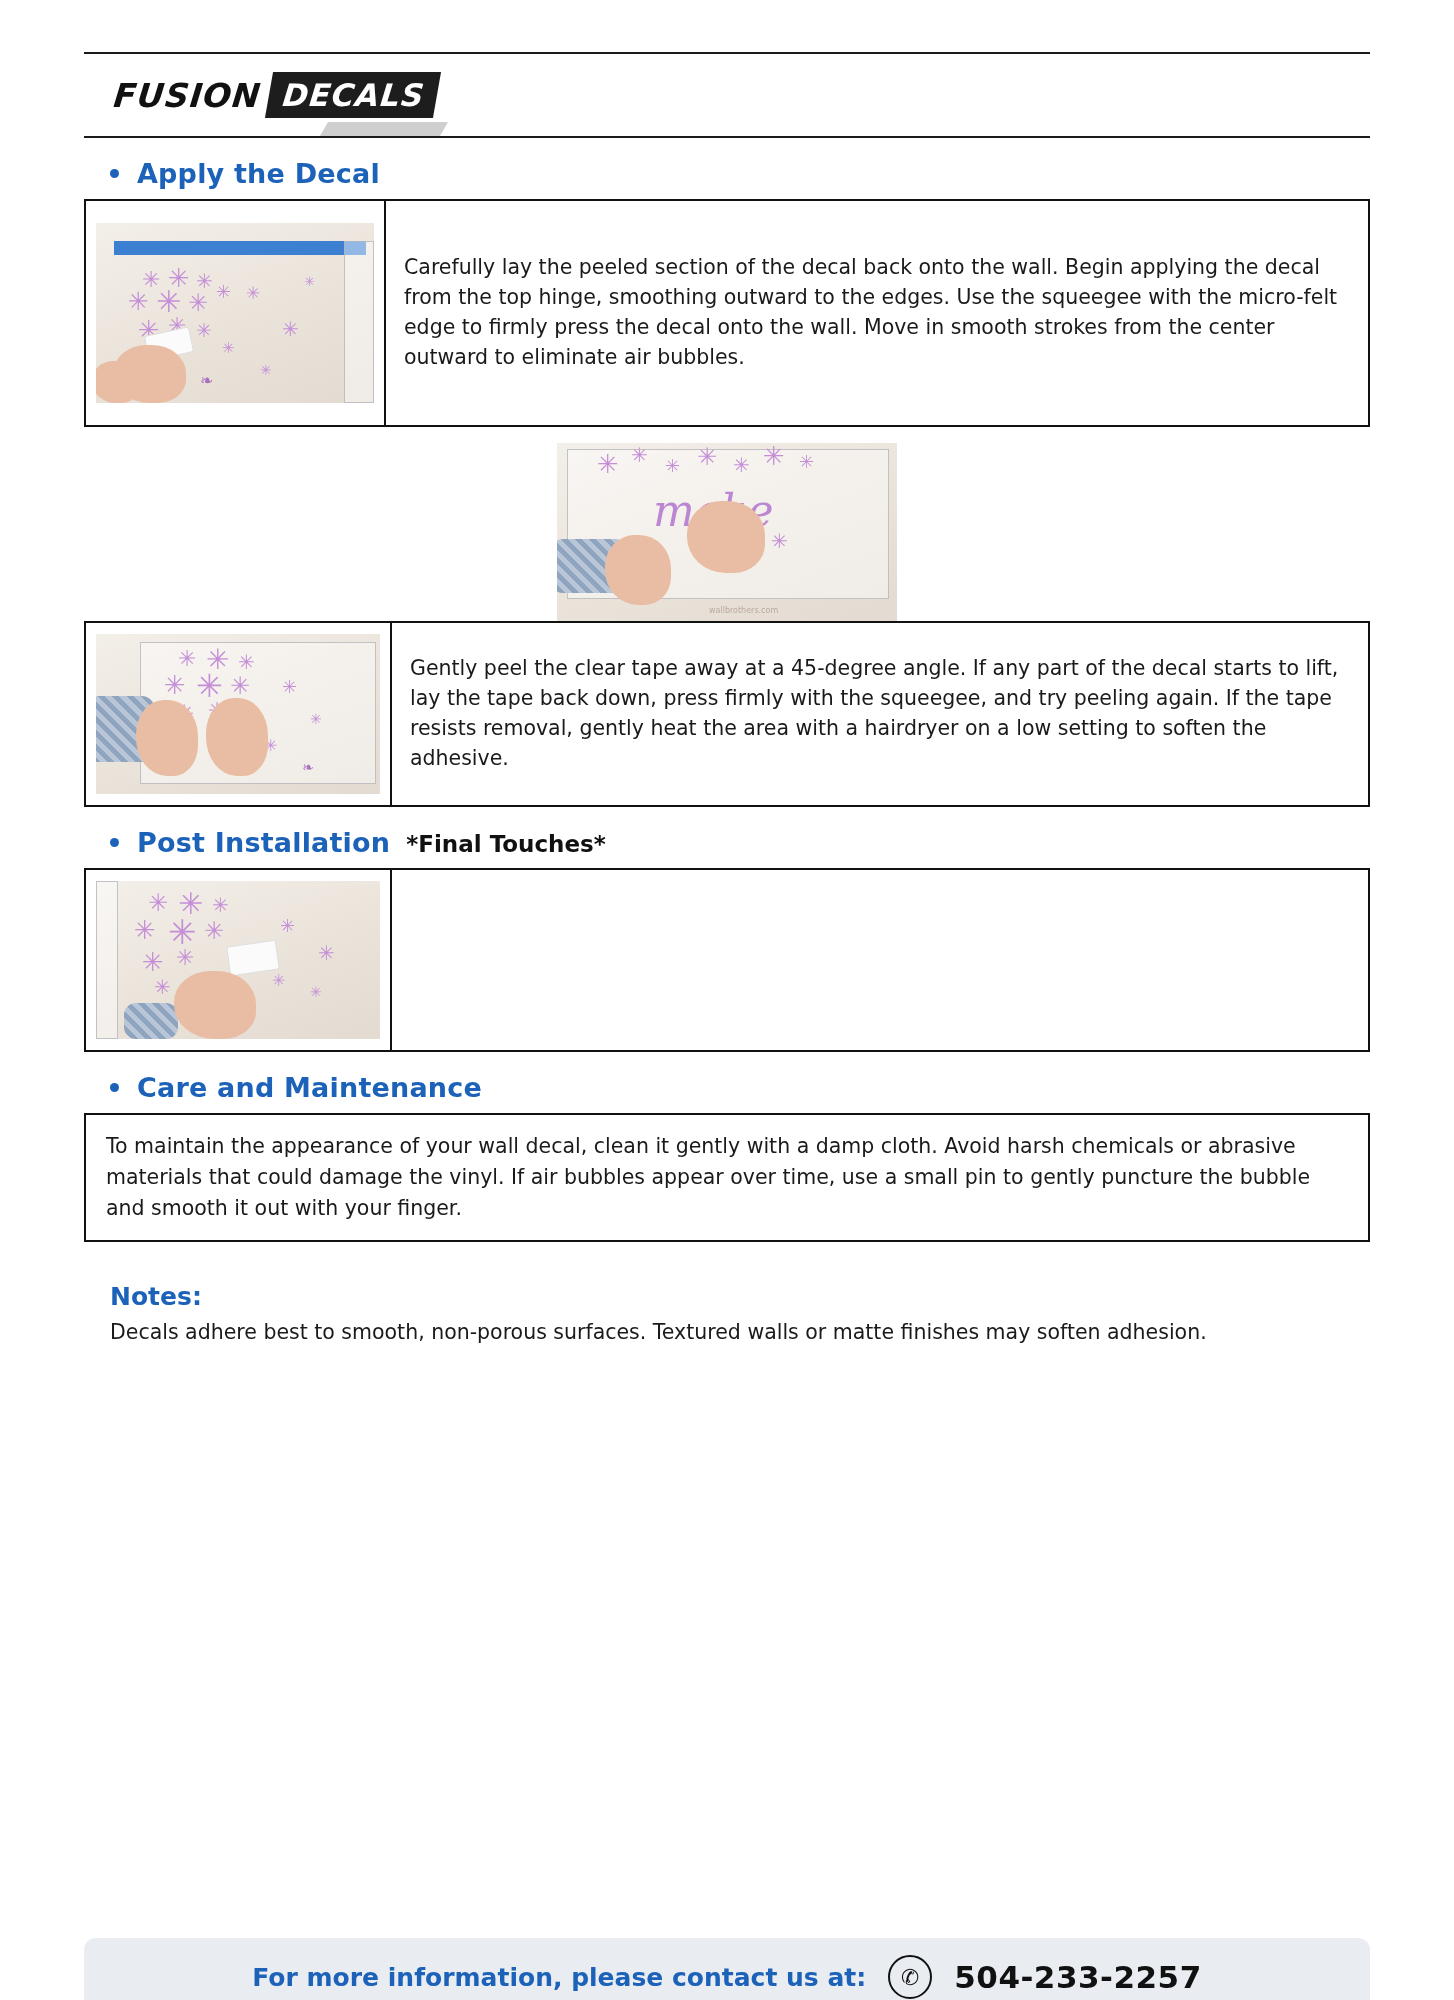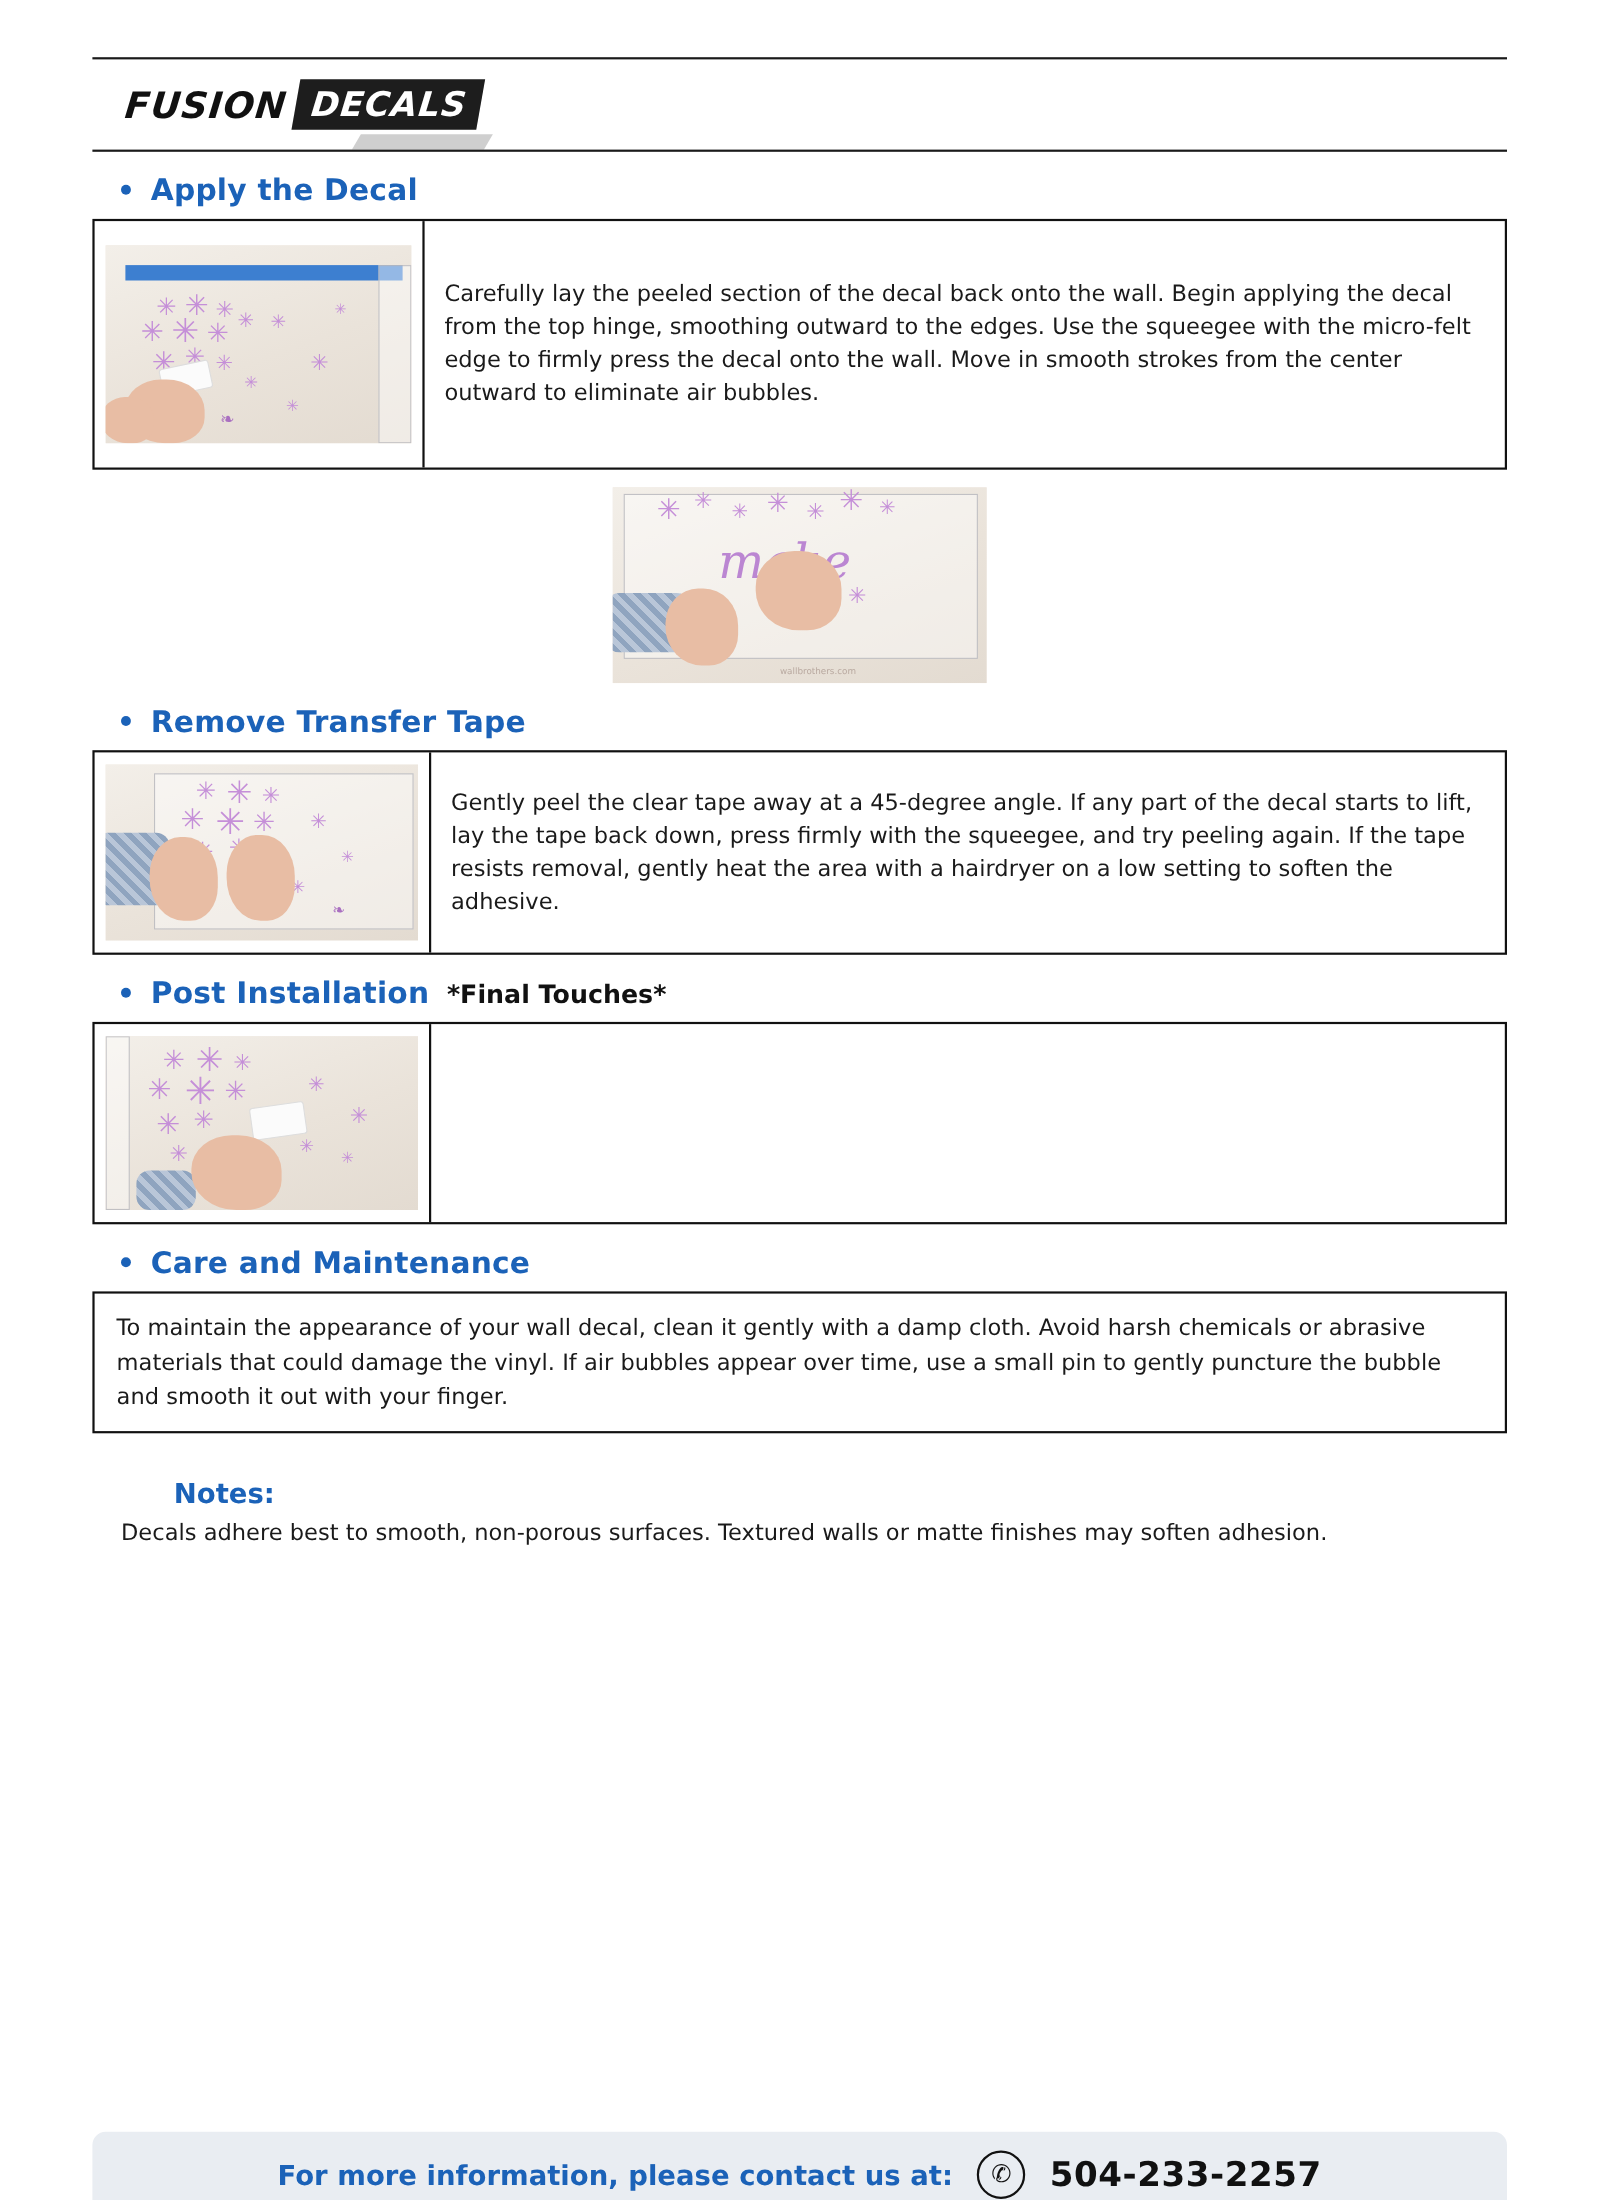"Remove Transfer Tape" div.section-head { html: <div> <span></span> <span>Remove Transfer Tape</span> </div> -> none }
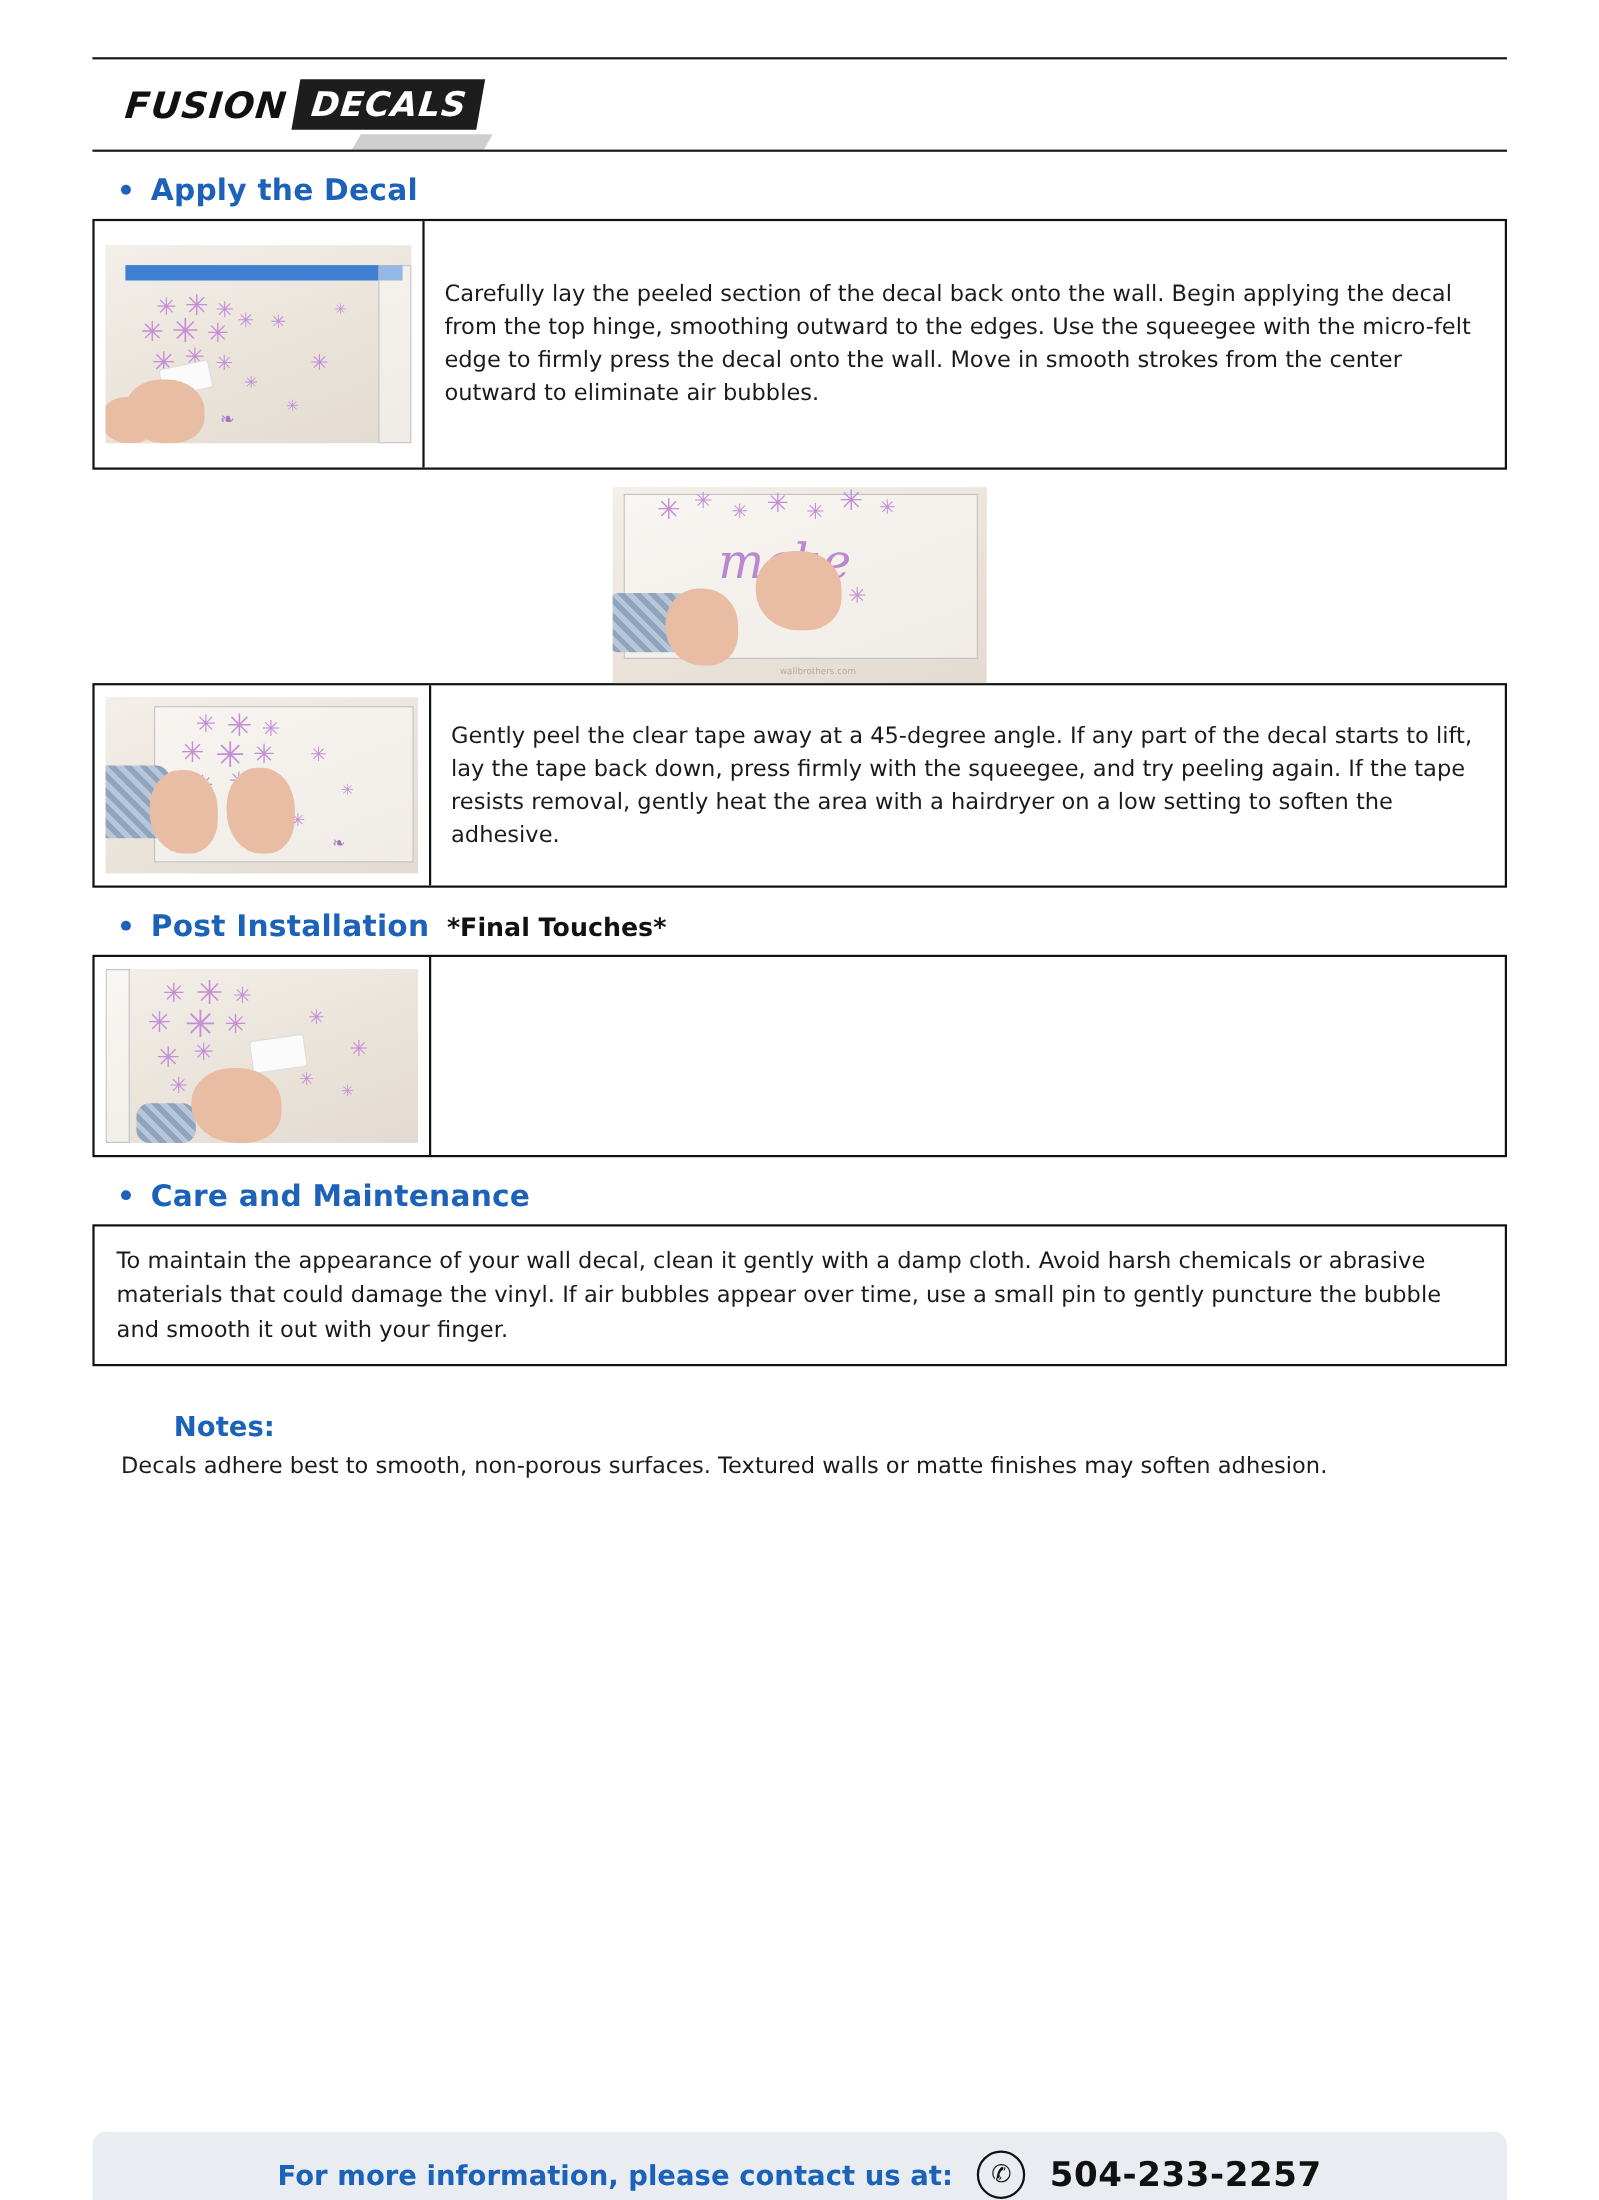"Notes:" .notes-title { margin-left: 48px -> none }
